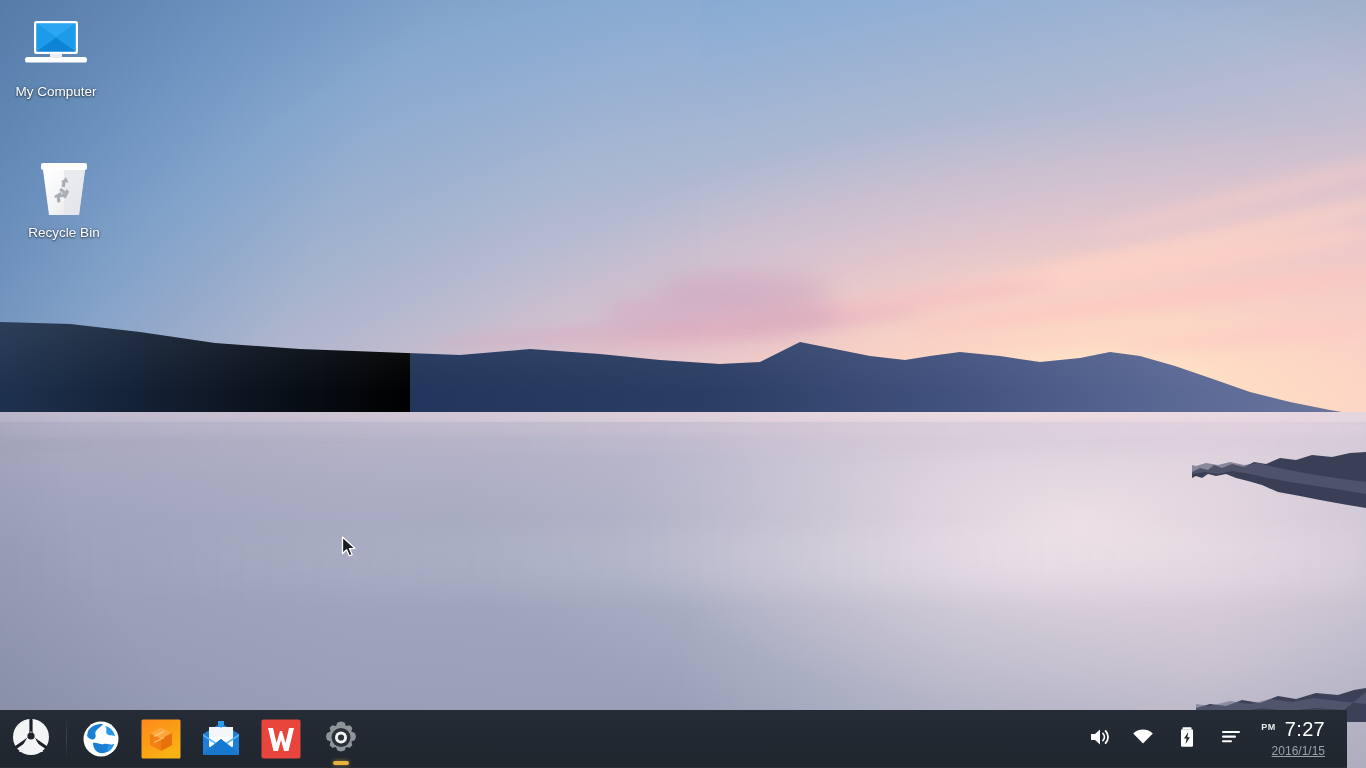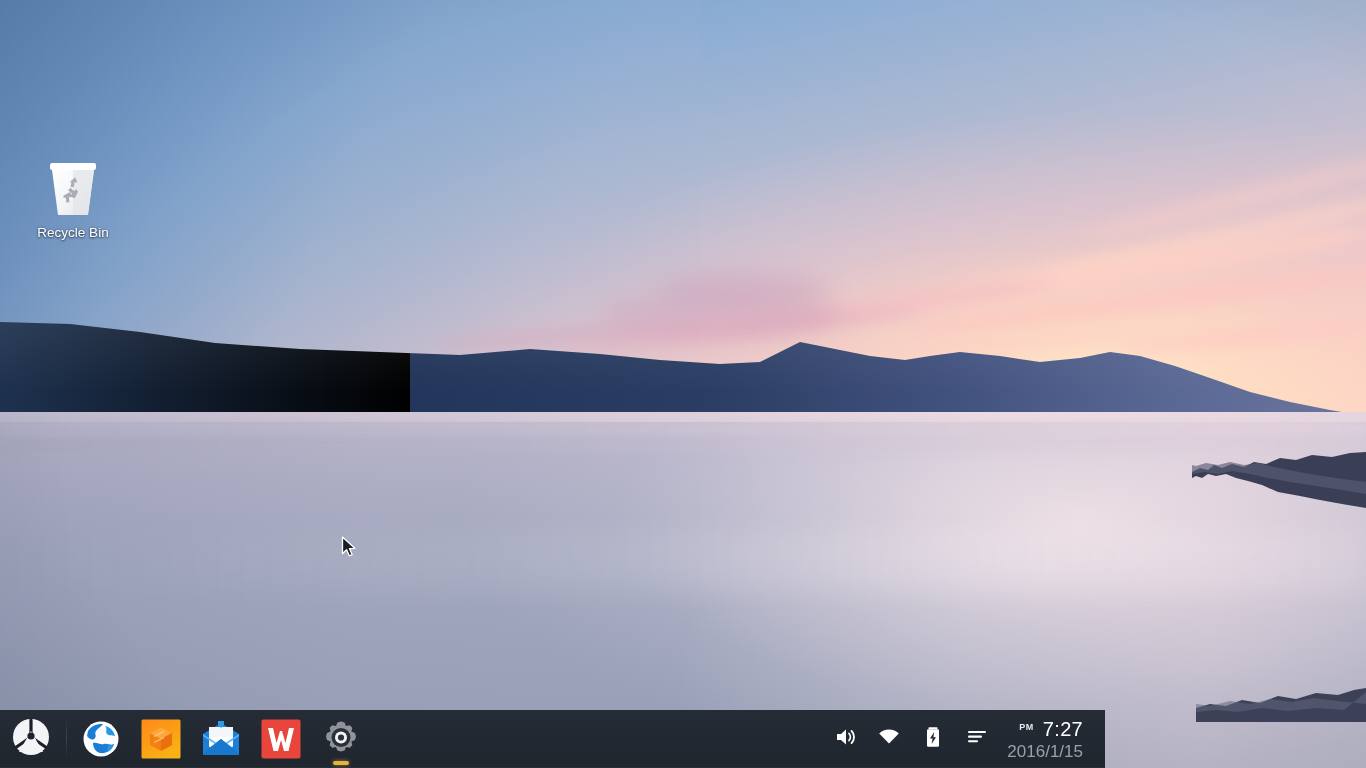"My Computer" div.desk-icon { html: none -> <div> <span> <svg> <rect></rect> <rect></rect> <path></path> <path></path> <path></path> <path></path> <rect></rect> <rect></rect> </svg> </span> <span>My Computer</span> </div> }
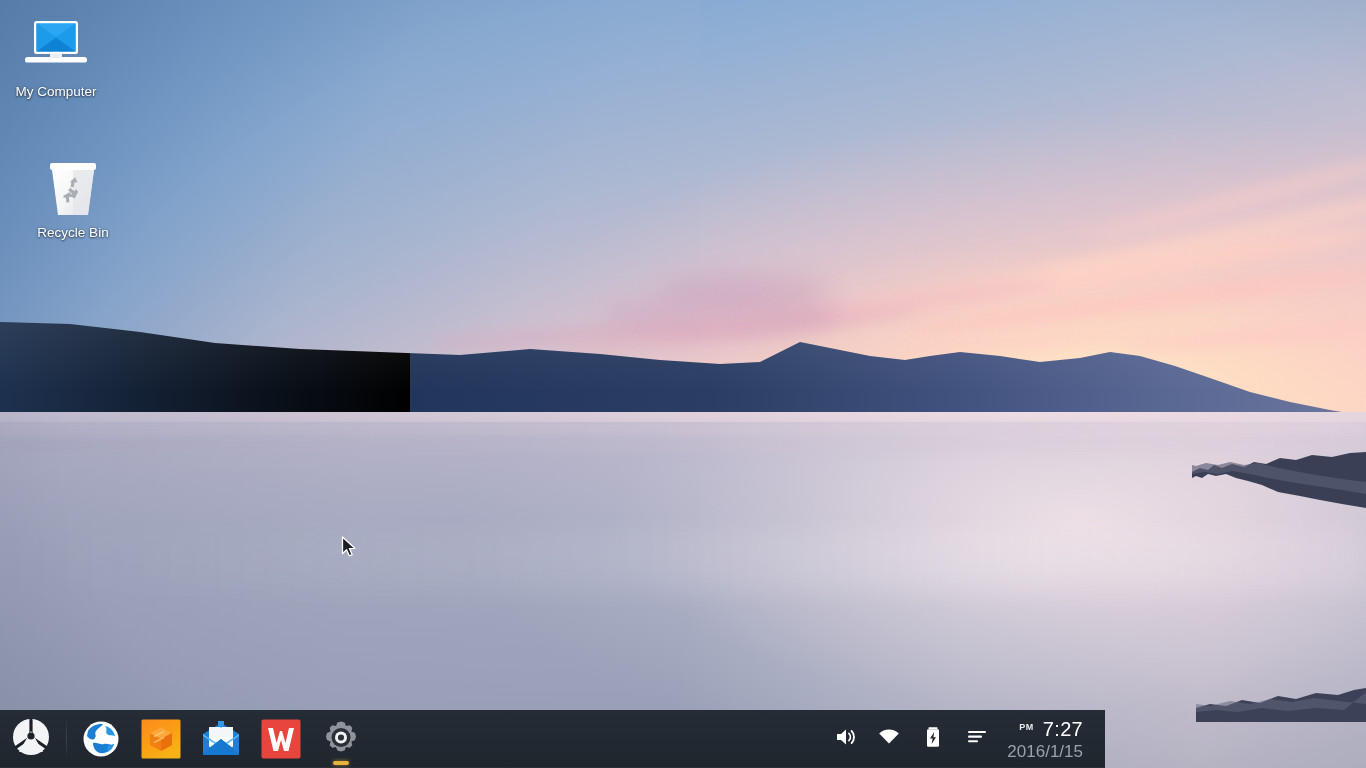"Recycle Bin" #icon-recyclebin { left: 17px -> 8px }
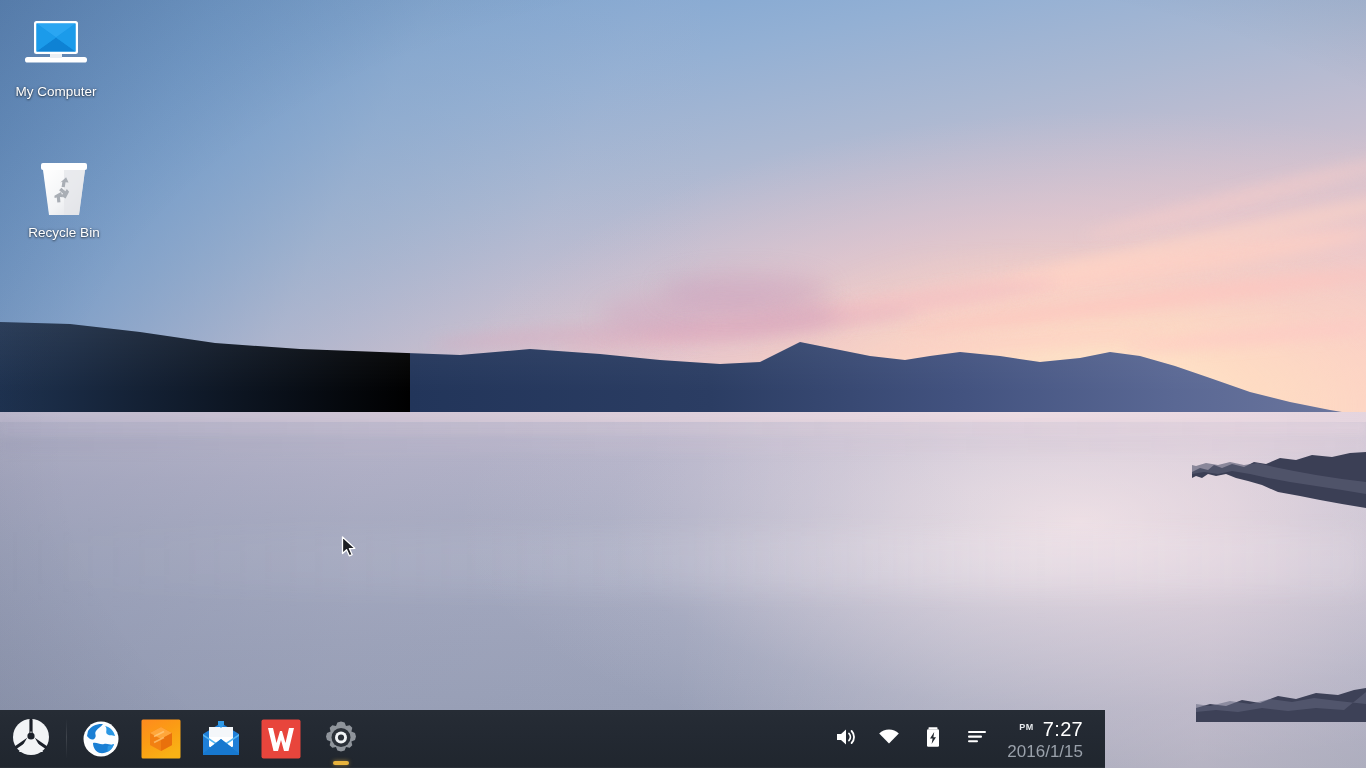"PM" .taskbar { width: 1105px -> 1347px }
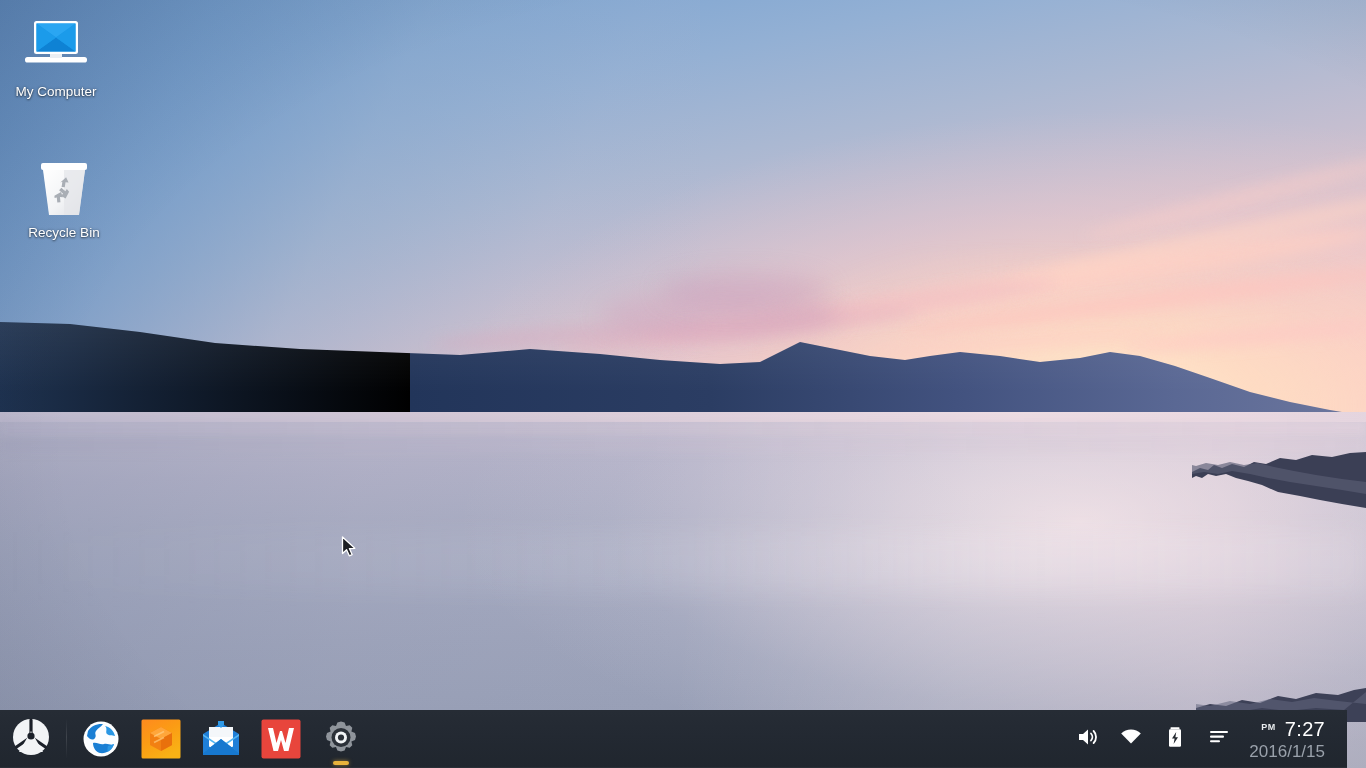"2016/1/15" .clock-date { font-size: 17px -> 12px; text-decoration: none -> underline }
